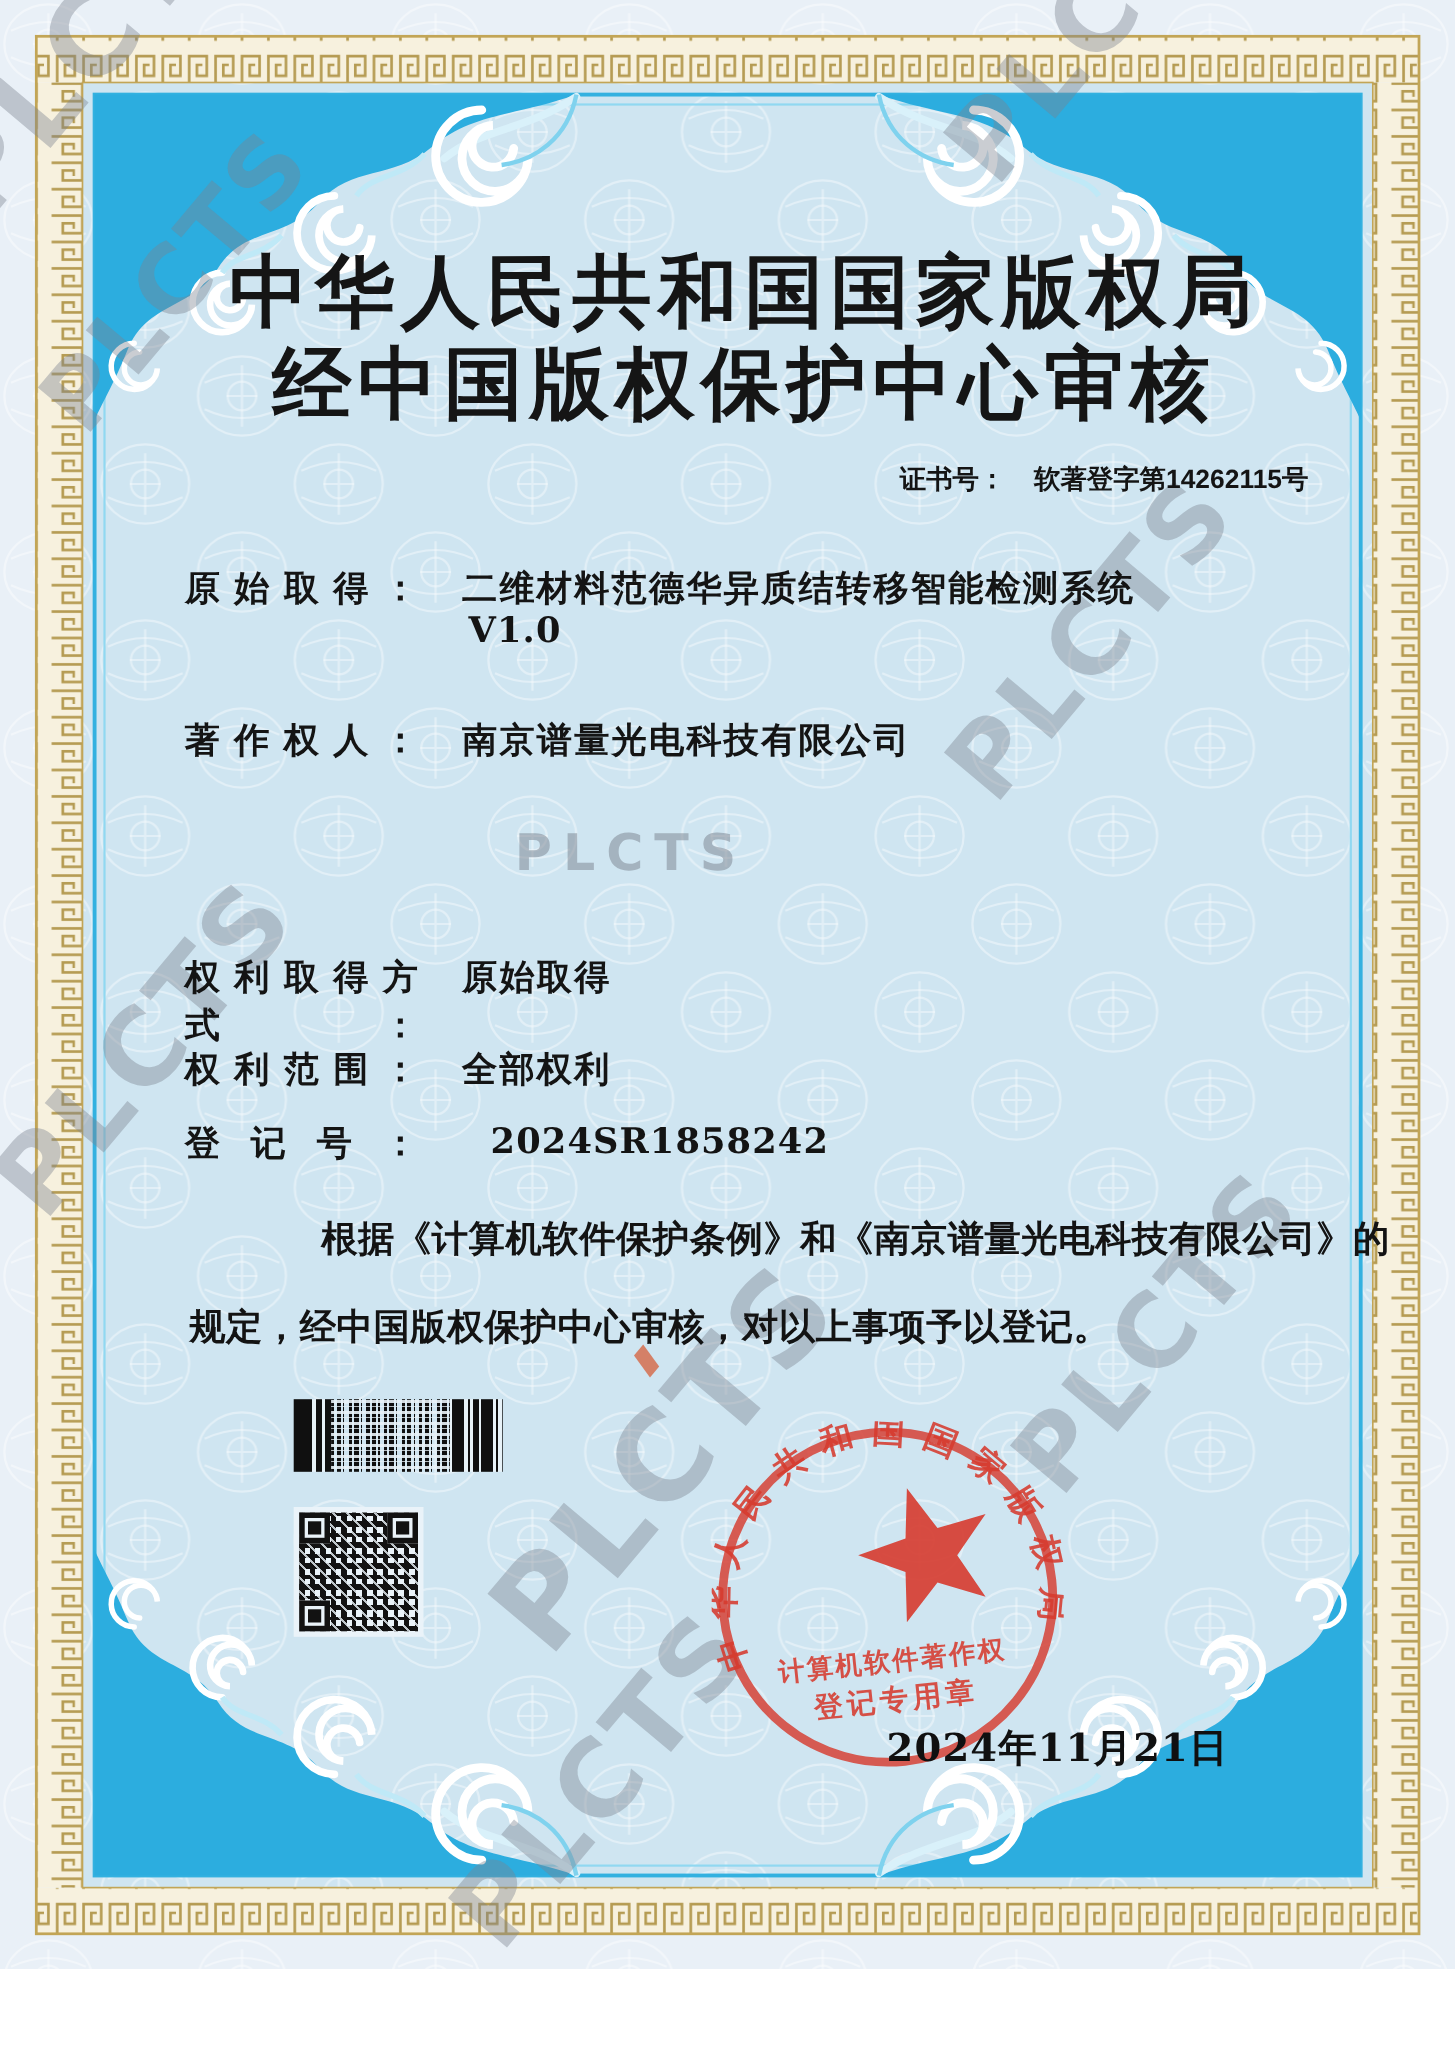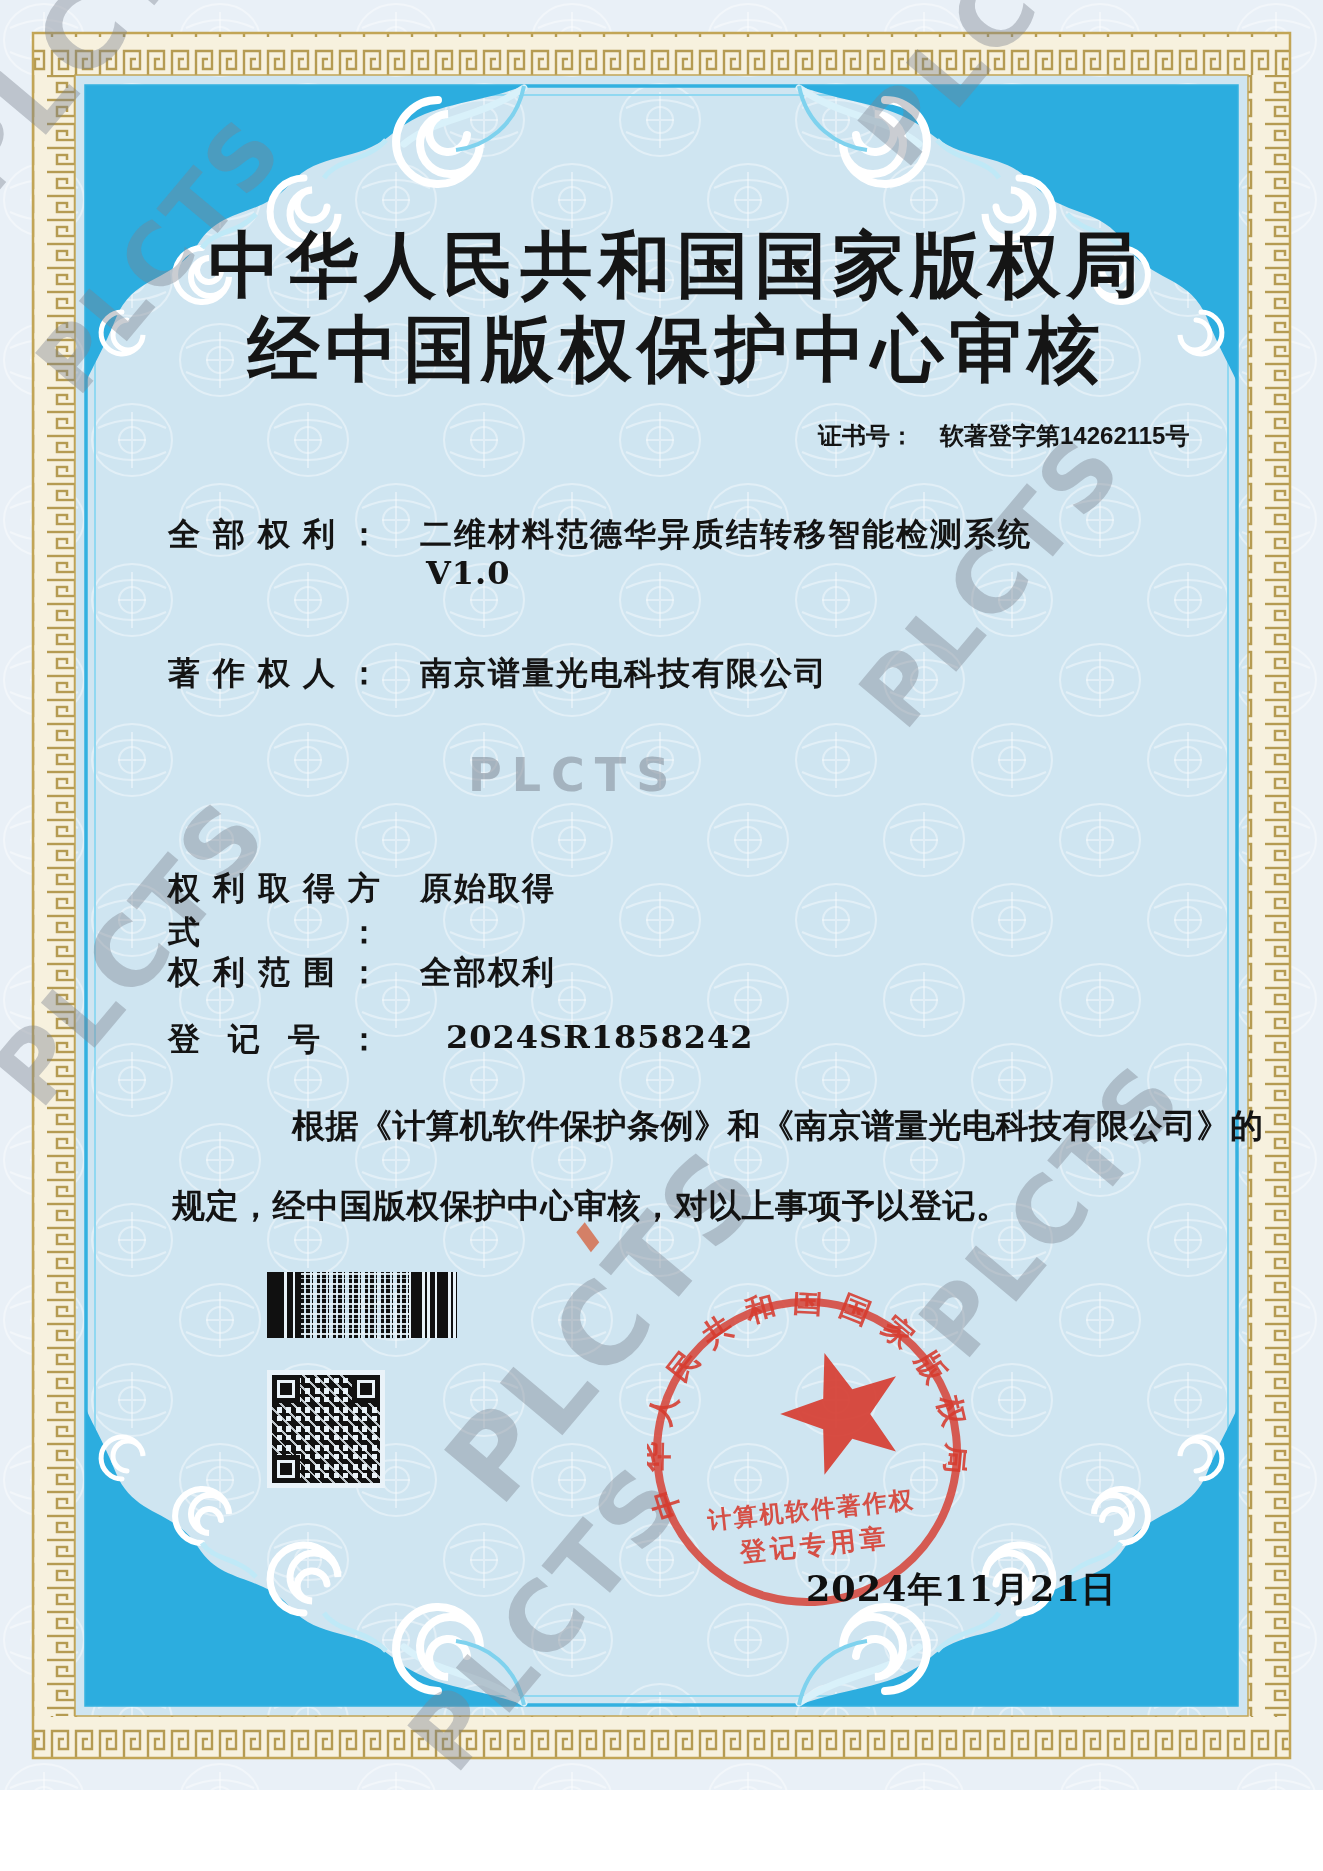"全部权利：" span.f-label { text: 全部权利 -> 原始取得 }
